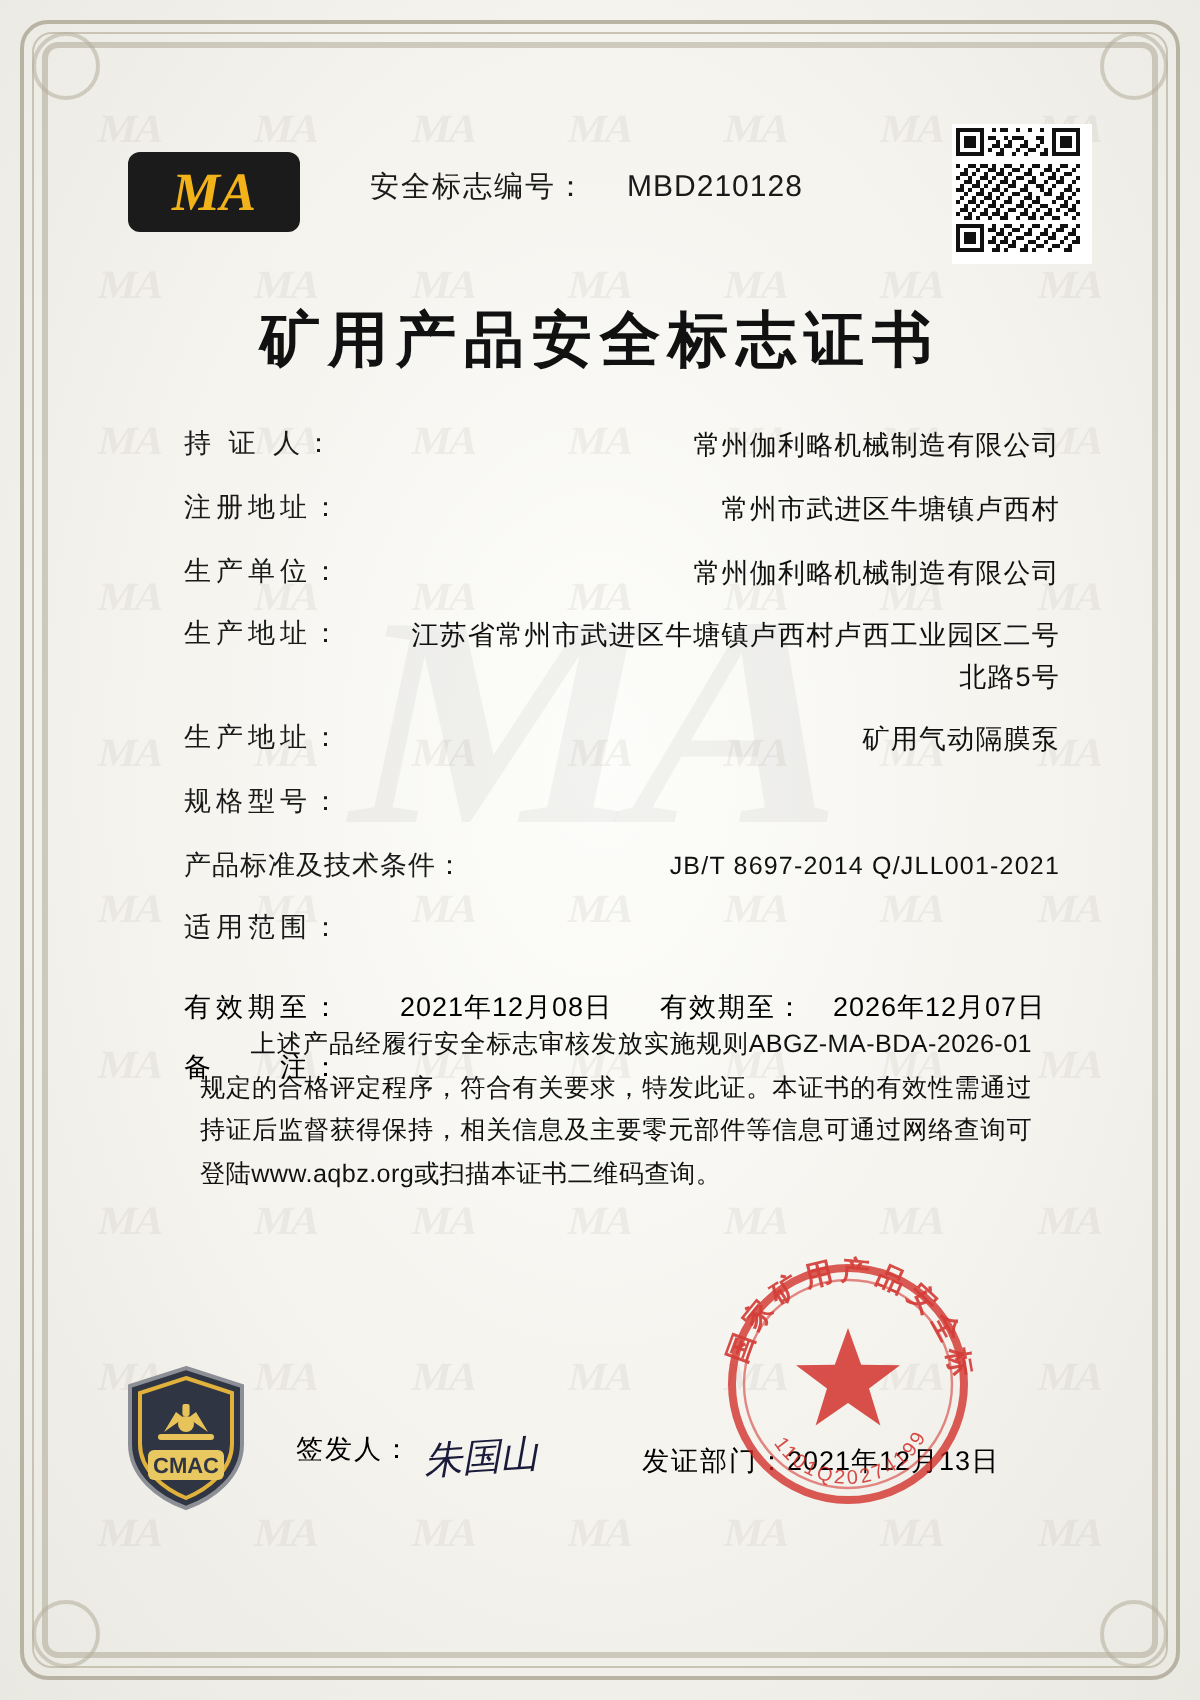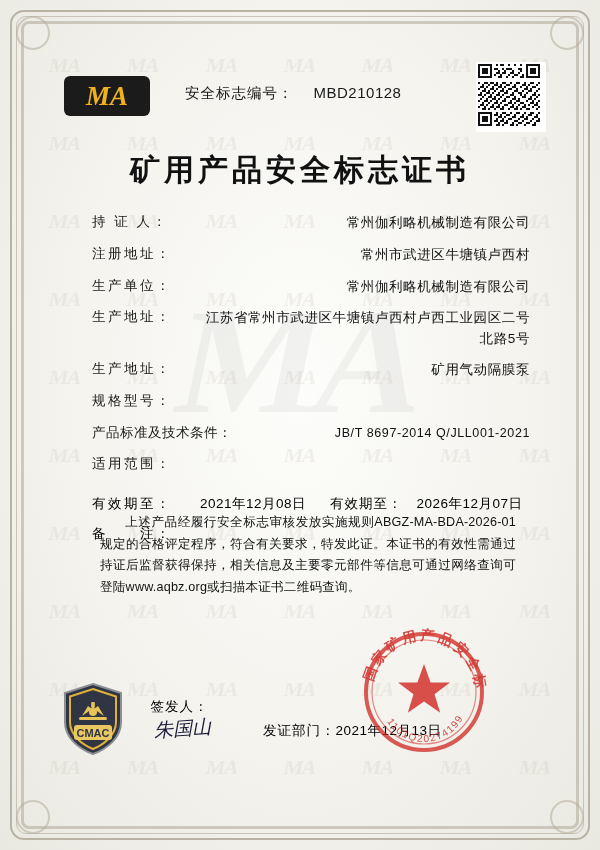"签发人：" .sig-block { align-items: center -> flex-start; flex-direction: column -> none }
